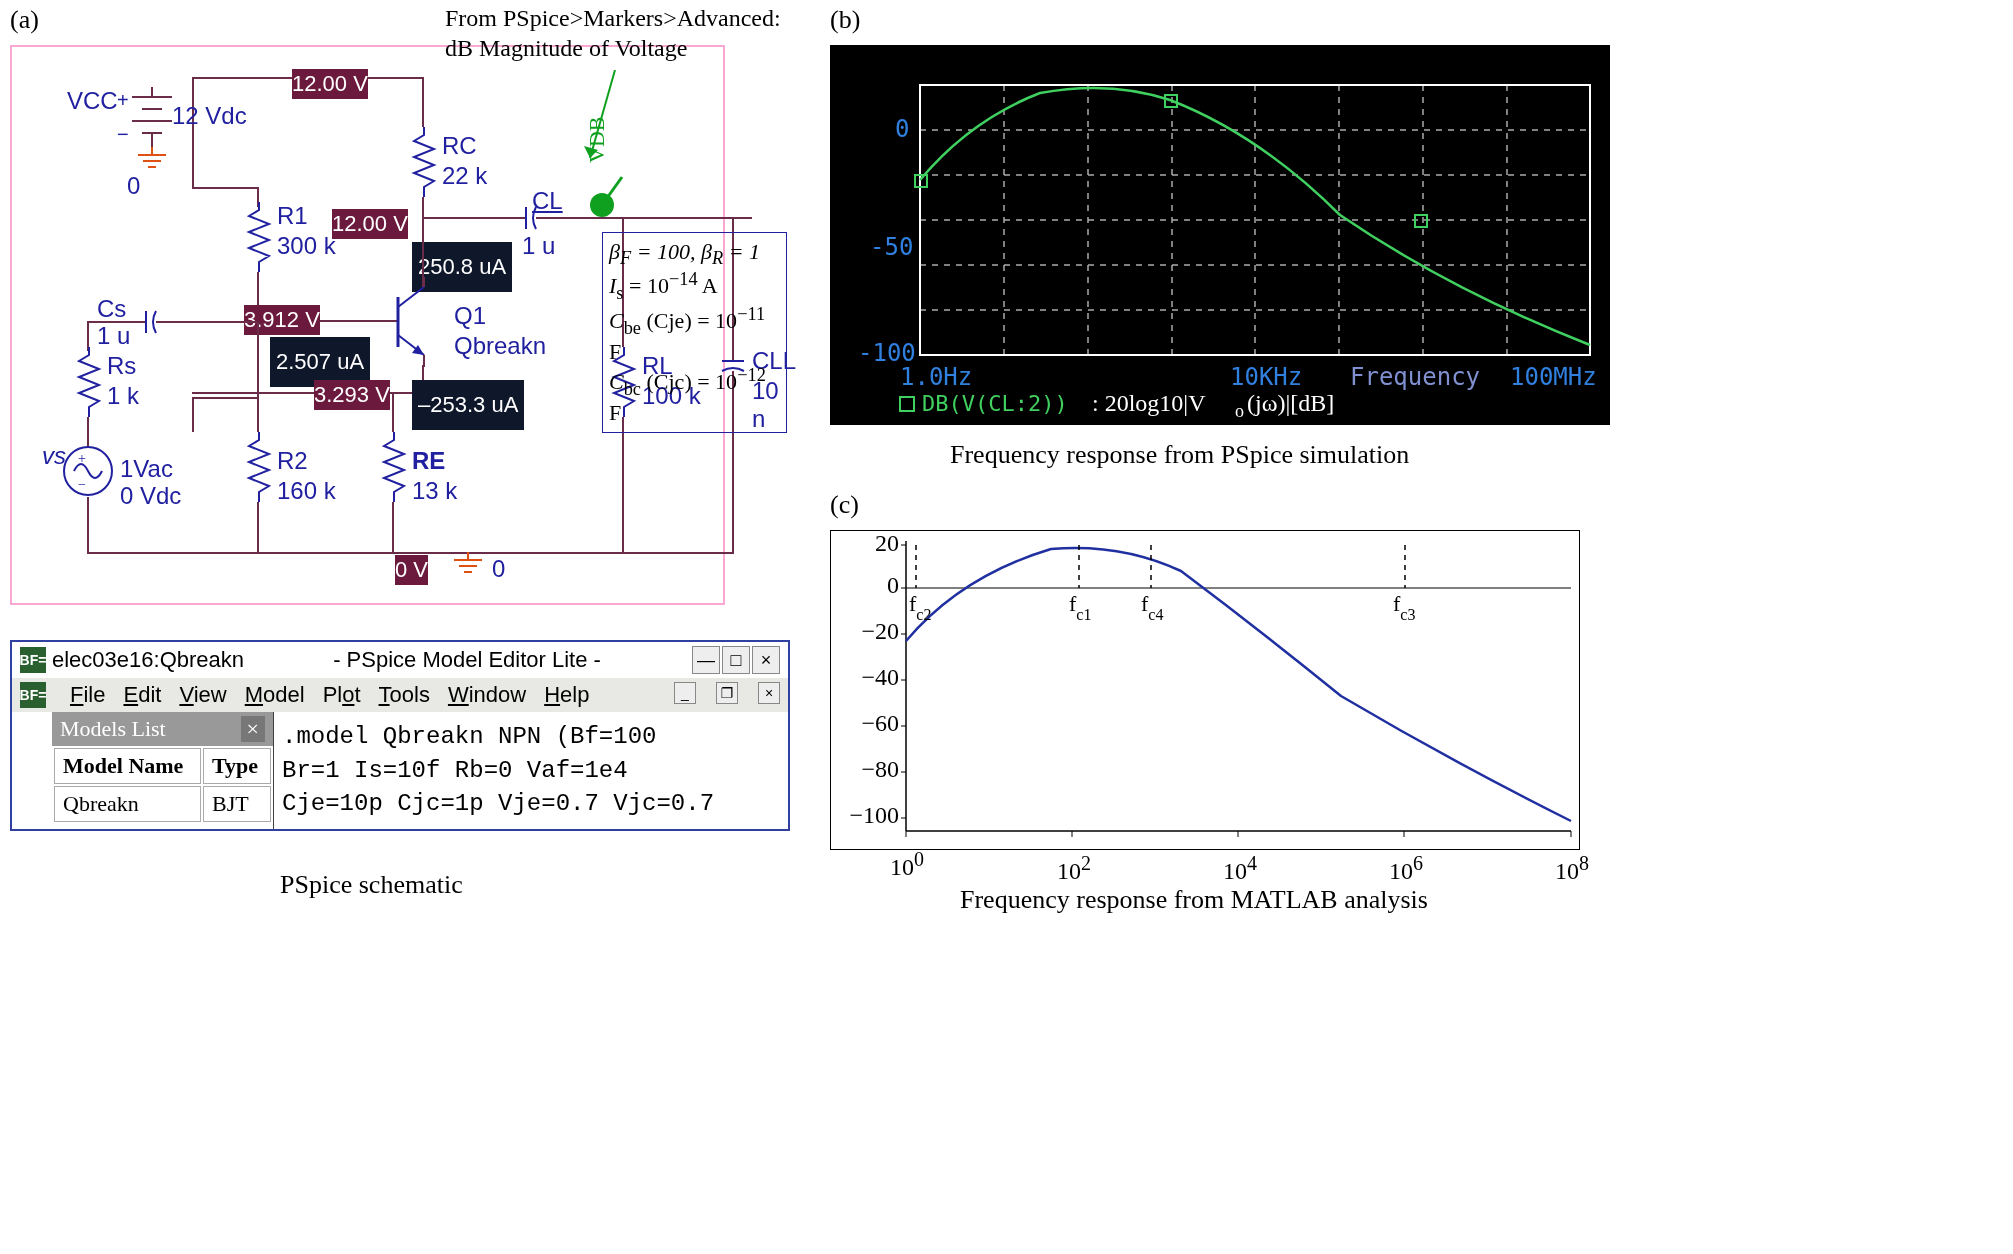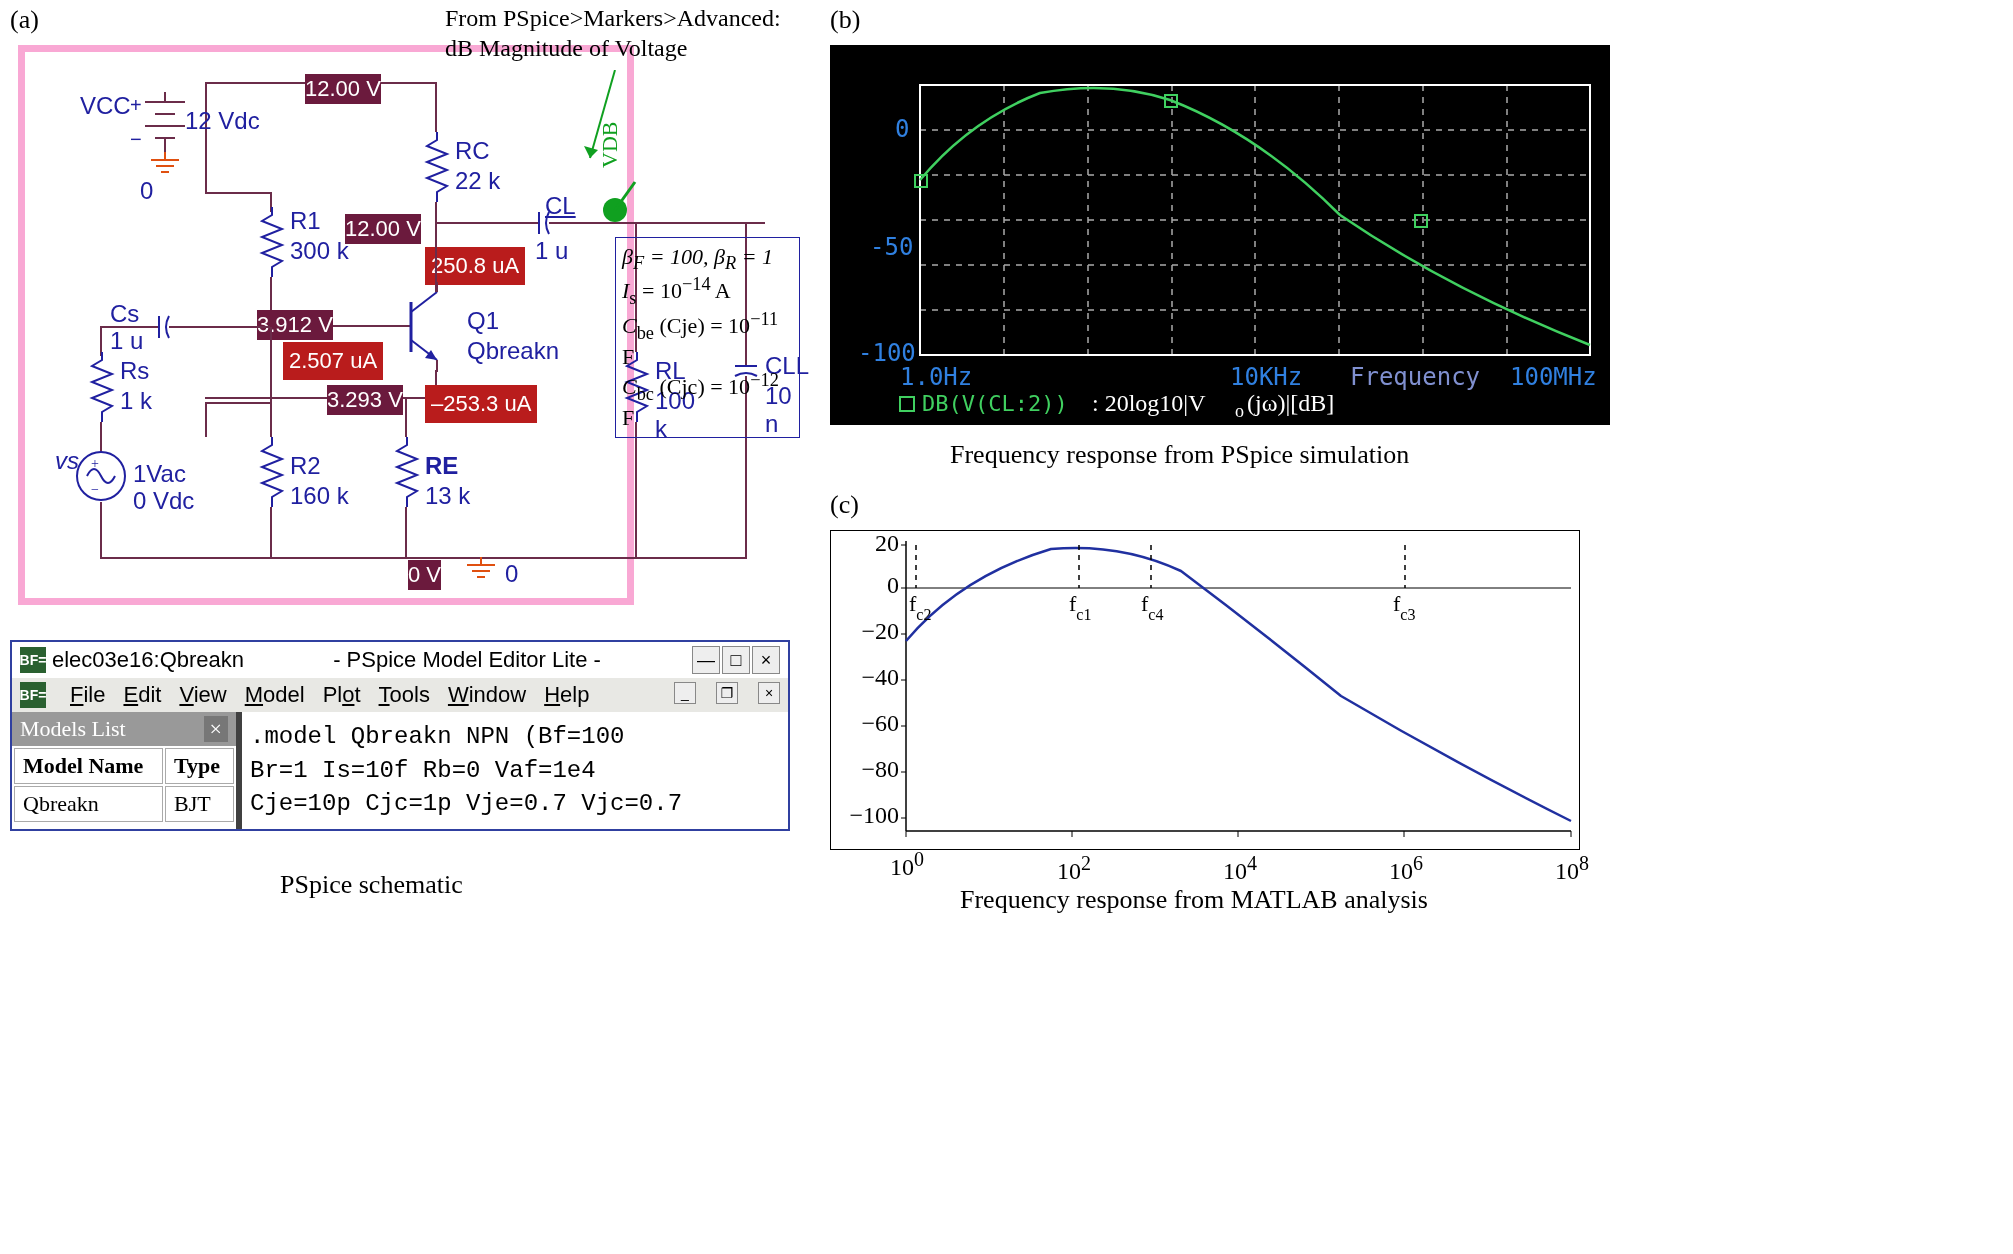"VCC" .schematic { border: 7px solid #f9a8d4 -> 2px solid #f9a8d4; left: 18px -> 10px; width: 616px -> 715px }
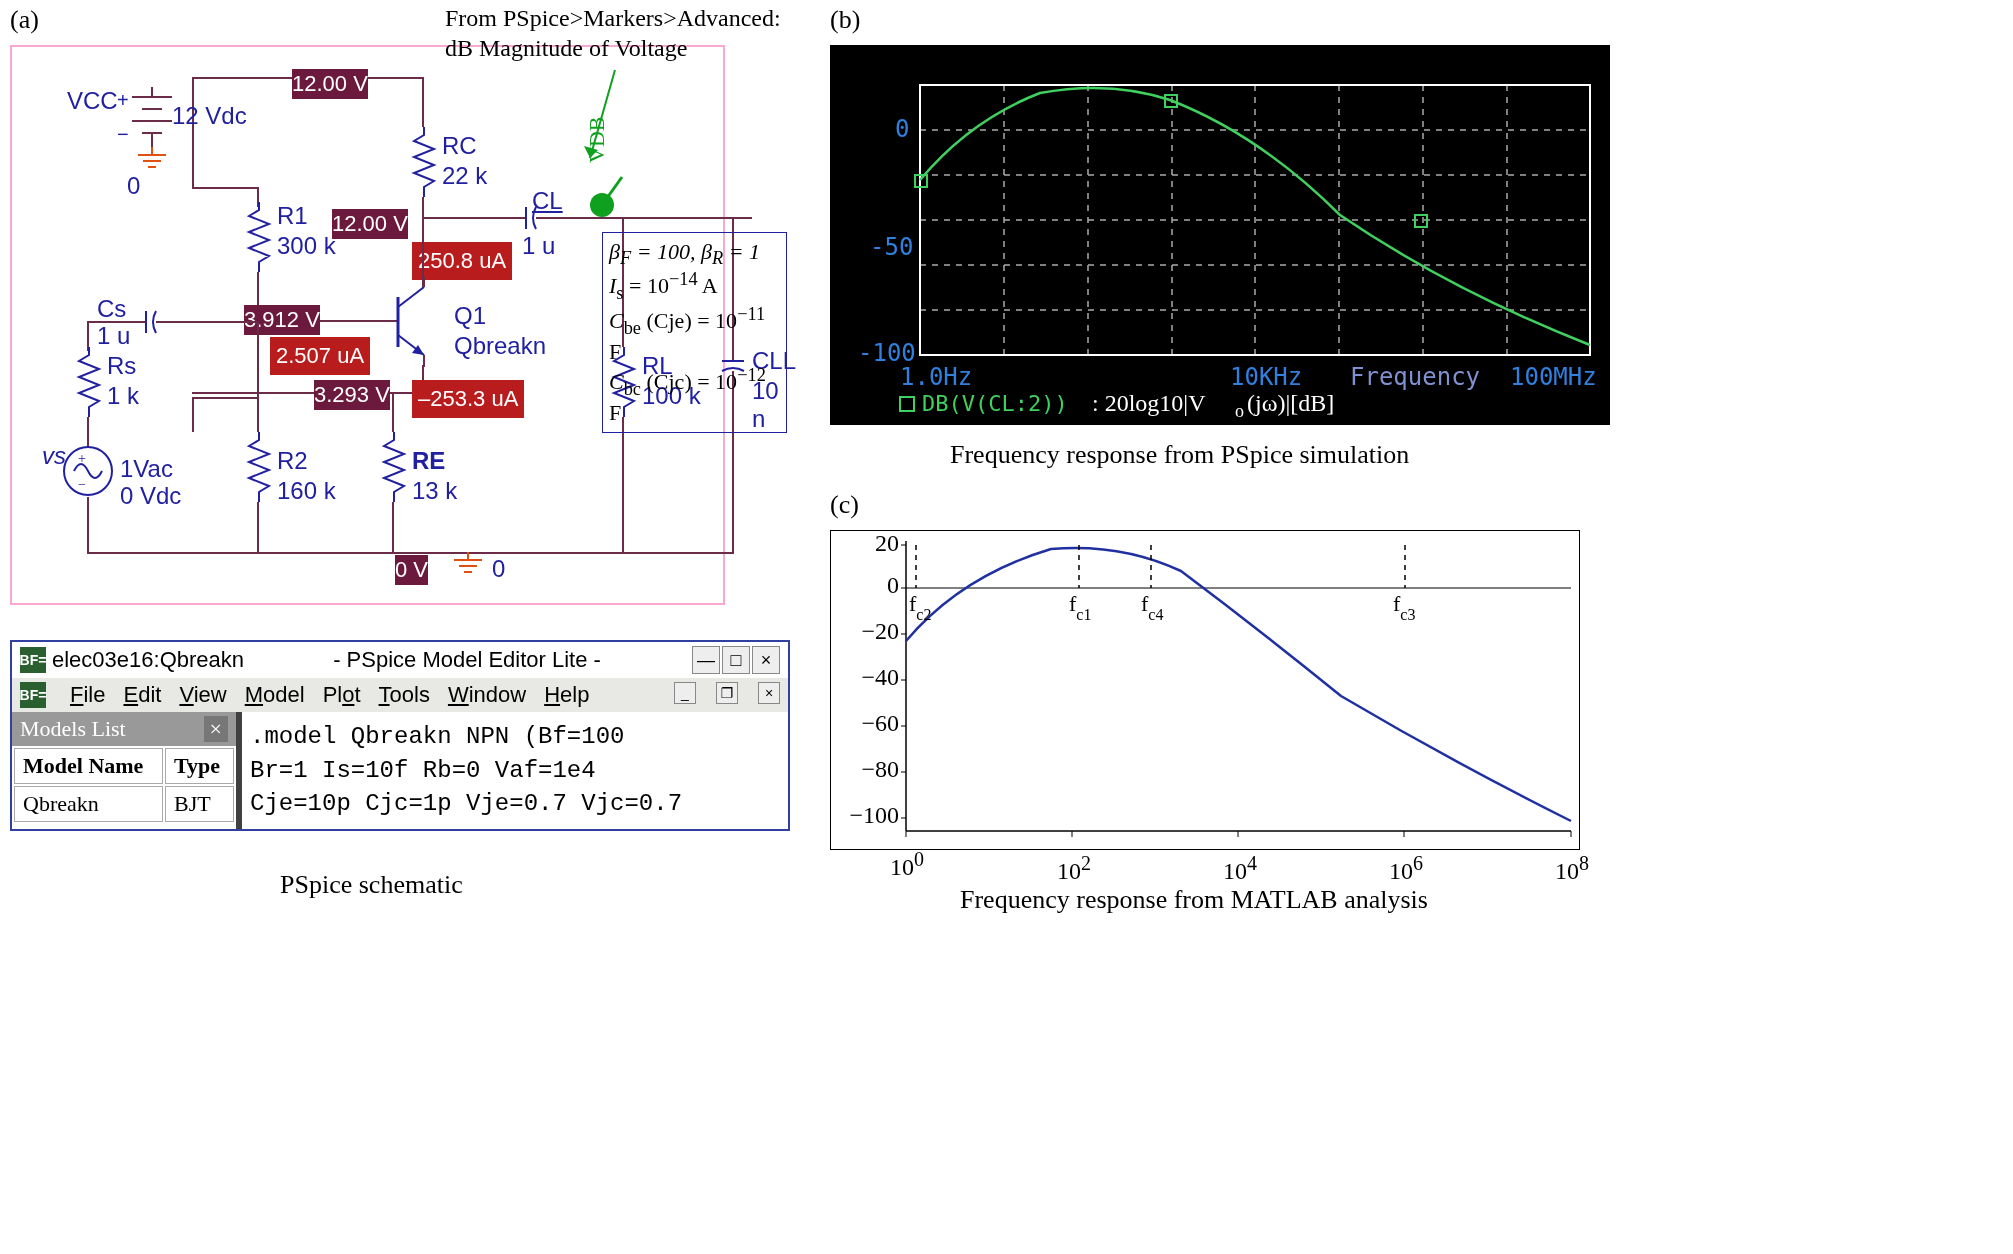"250.8 uA" .curr-badge { background: #b91c1c -> #0f172a; padding: 6px 6px -> 12px 6px }
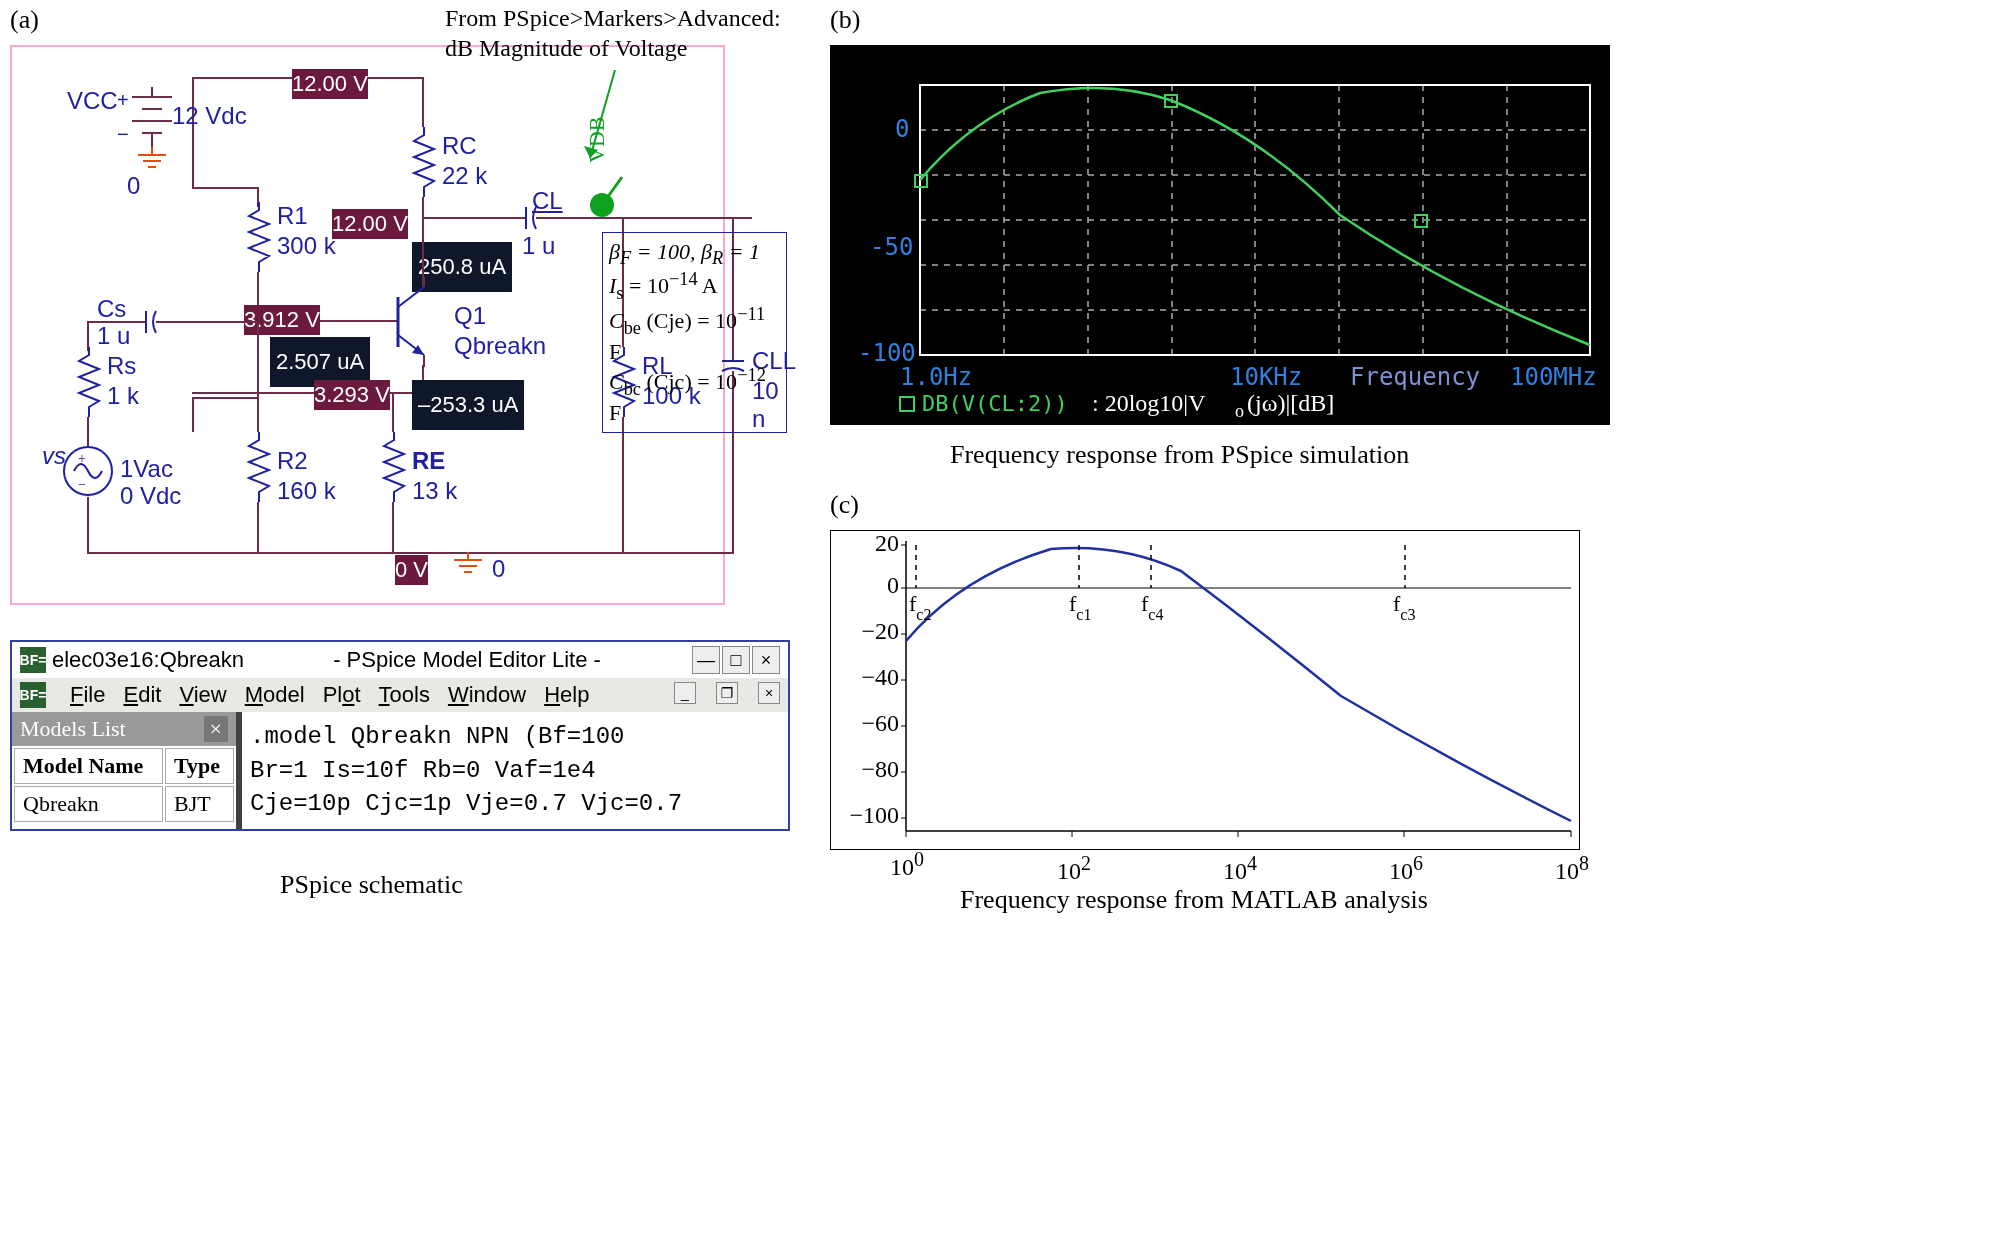"Models List" .models-list { border-right: 6px solid #404040 -> 1px solid #404040; padding-left: none -> 40px; width: 230px -> 262px }
